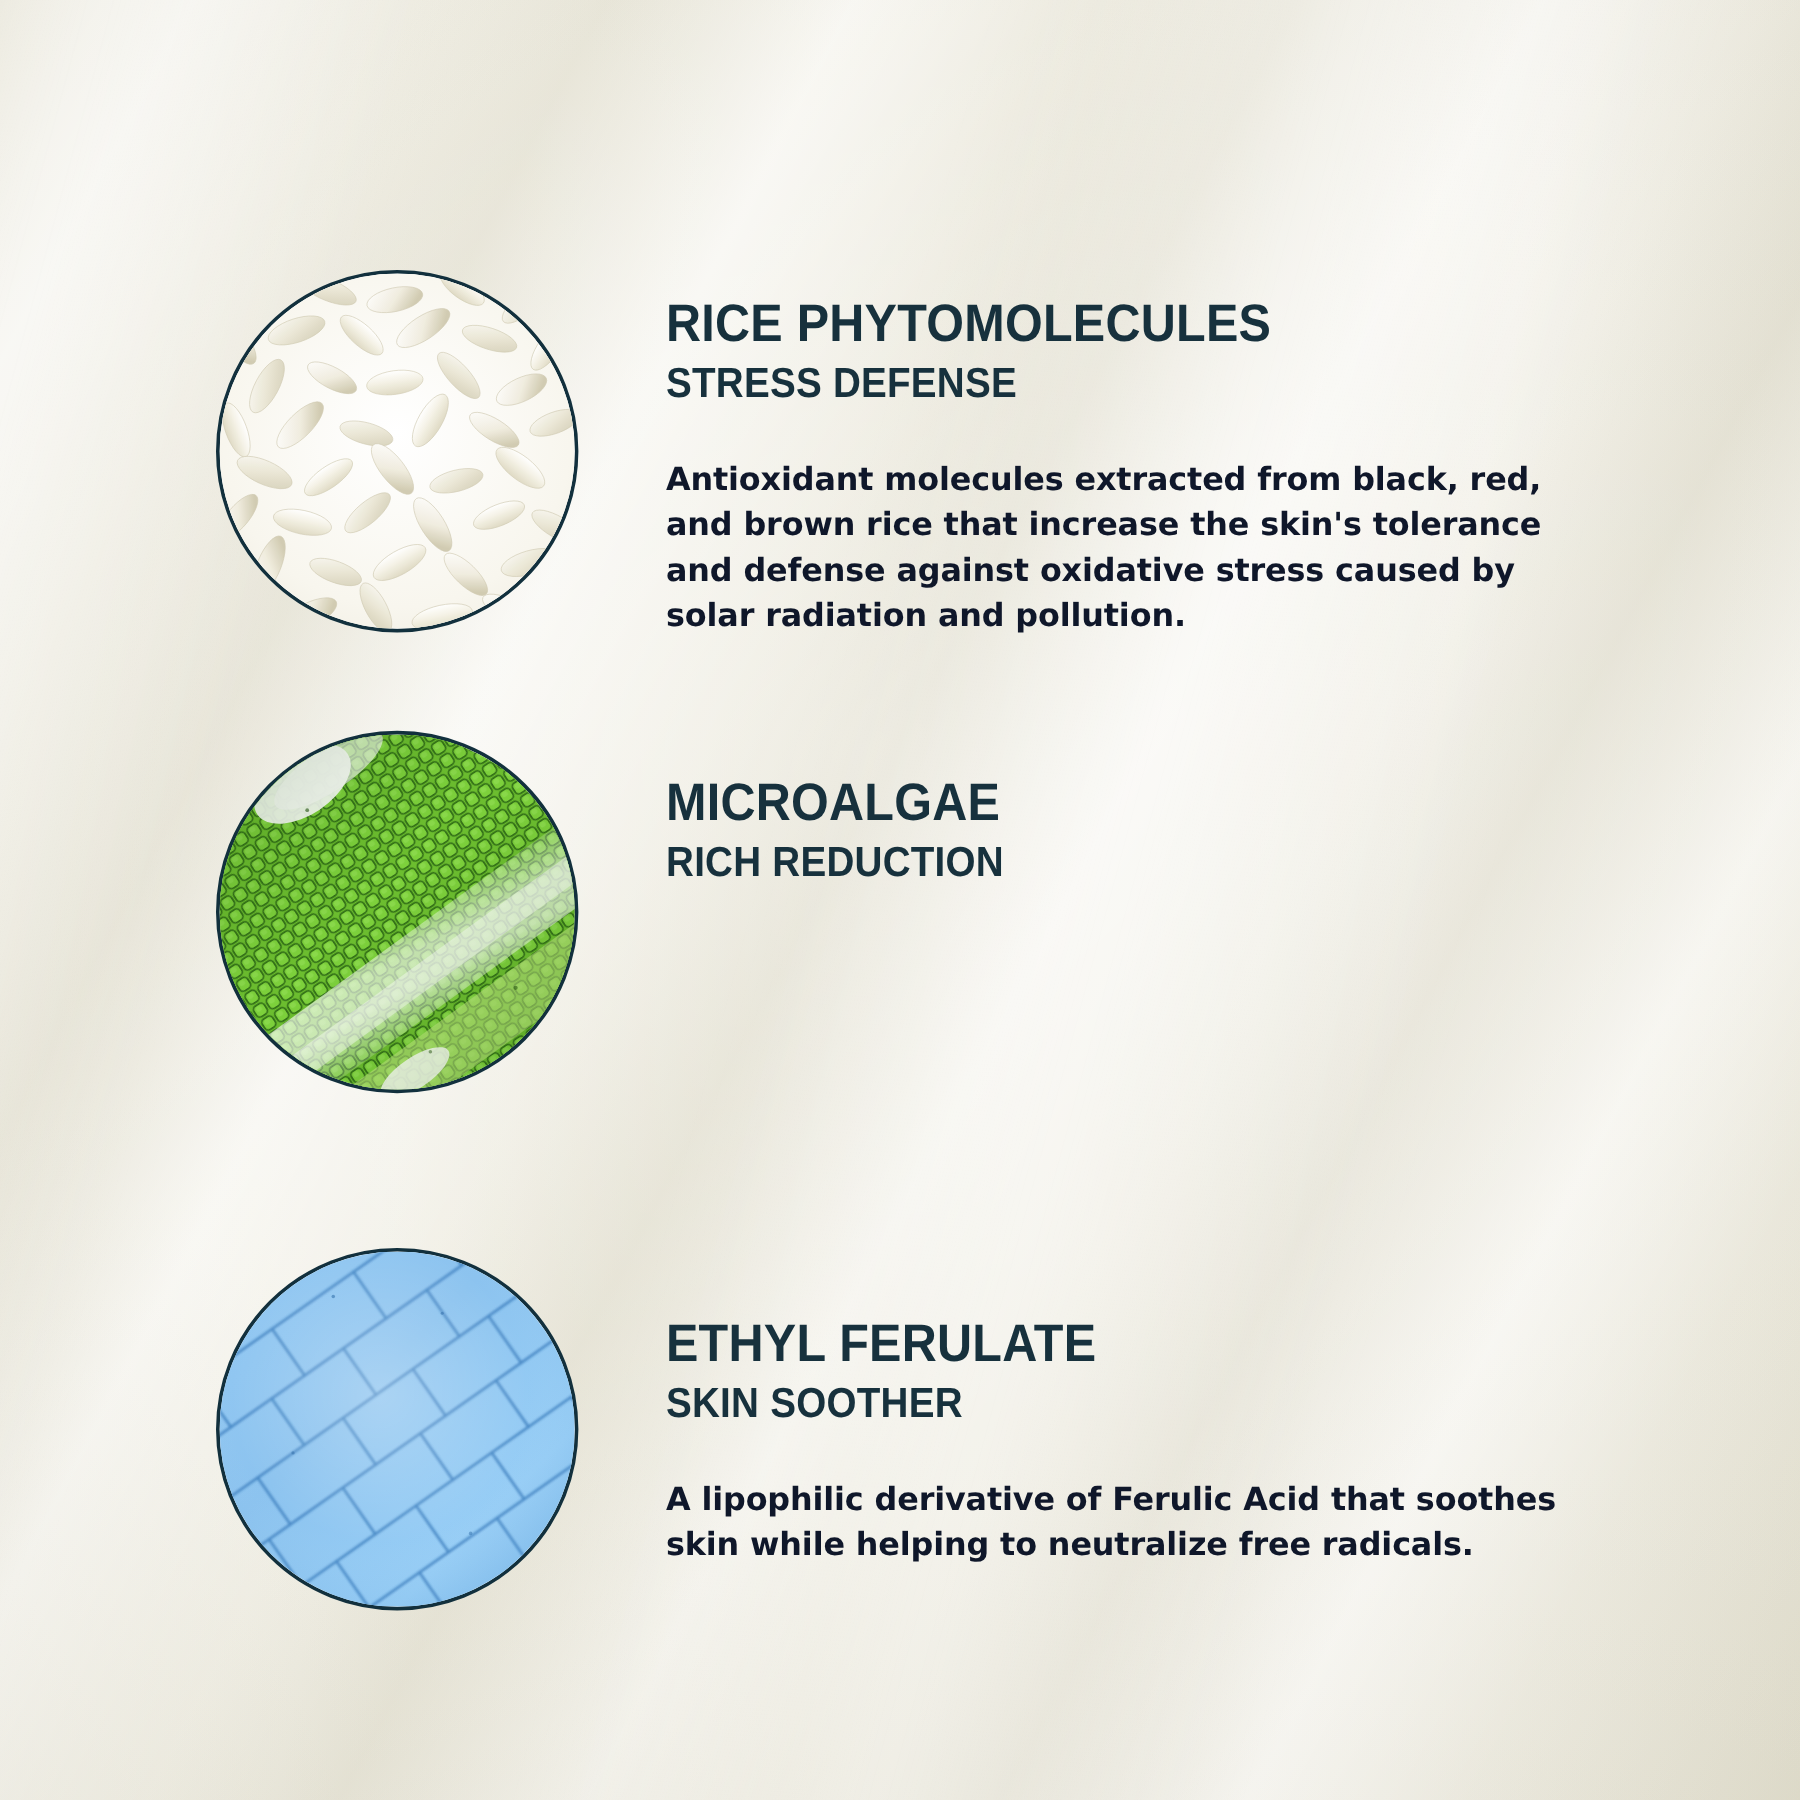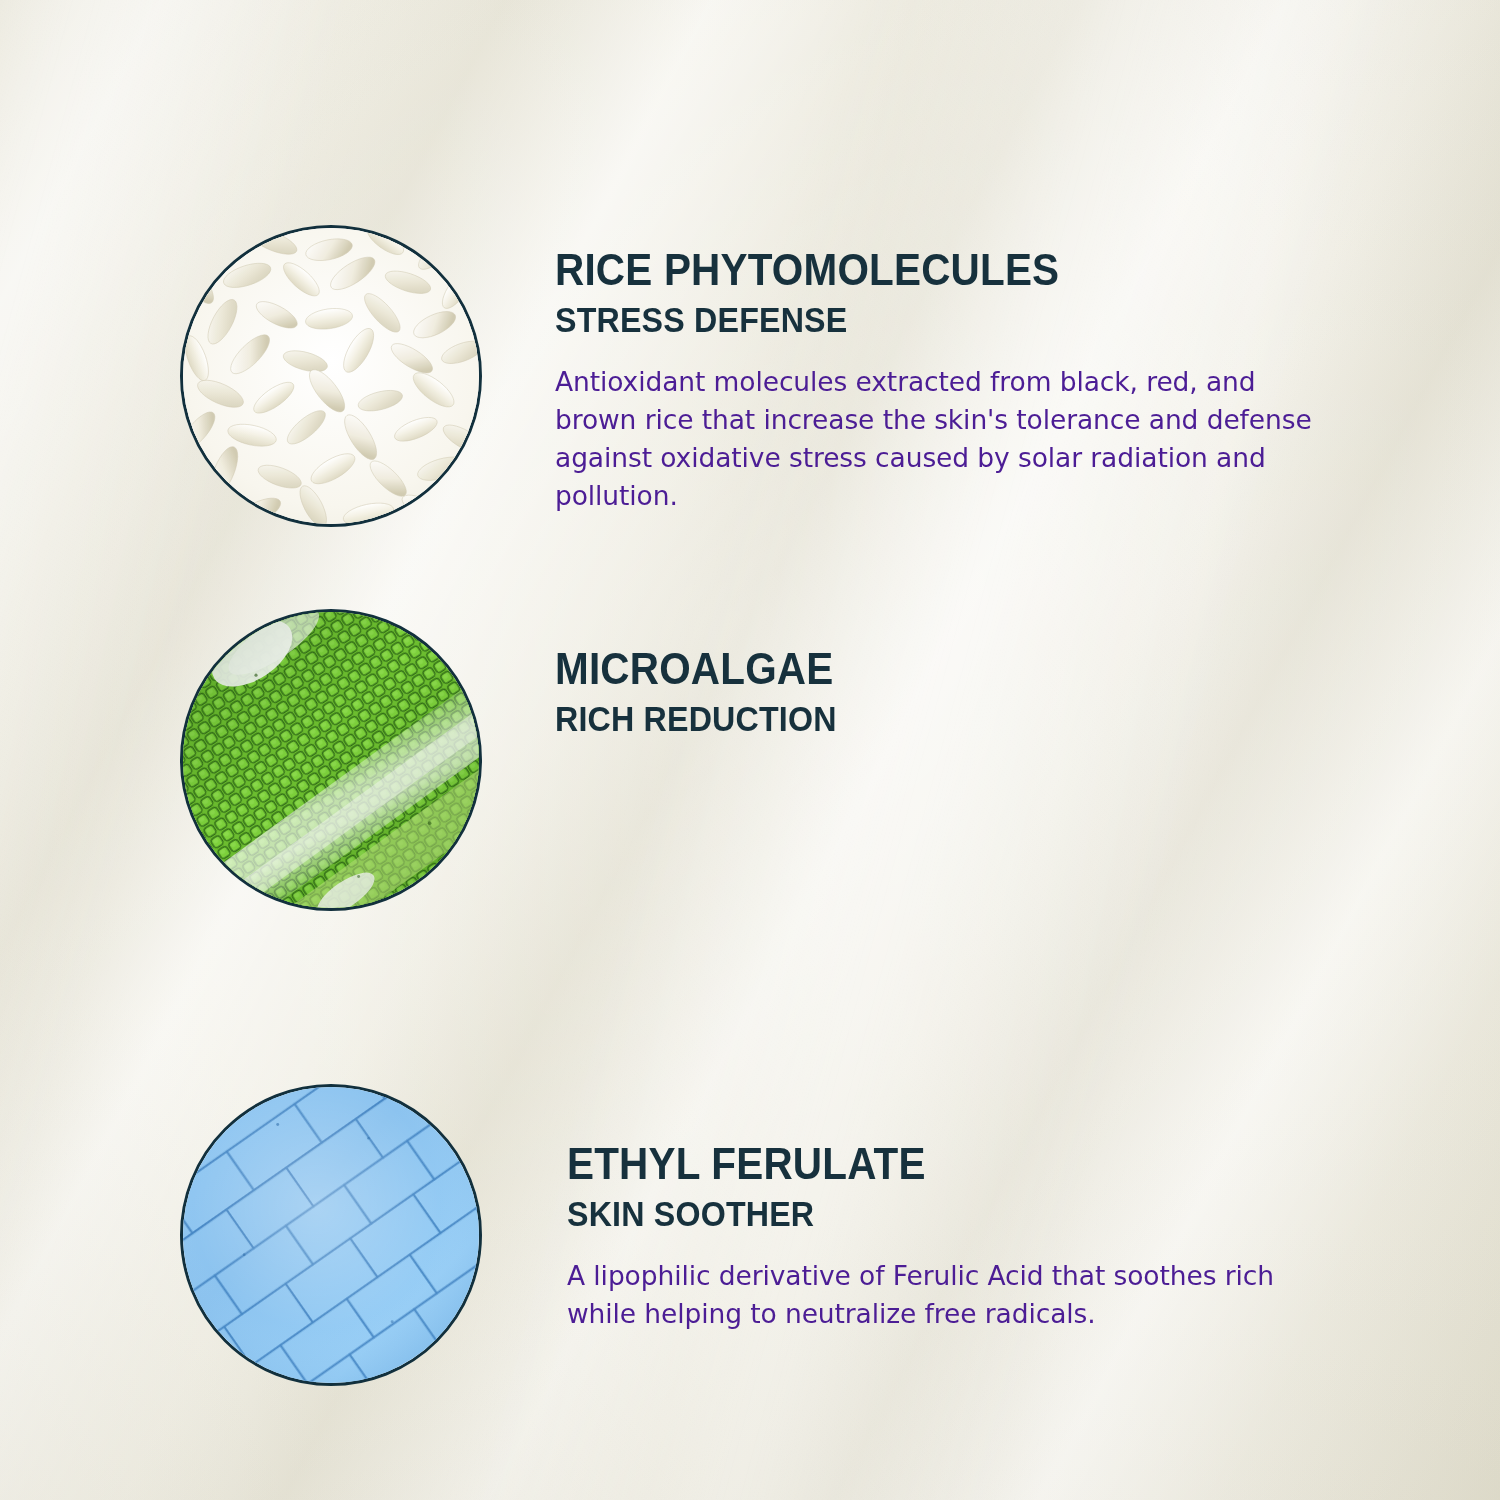"Antioxidant molecules extracted from" .desc { color: #4c1d95 -> #0f172a; font-weight: 400 -> 700; margin-top: 22px -> 40px }
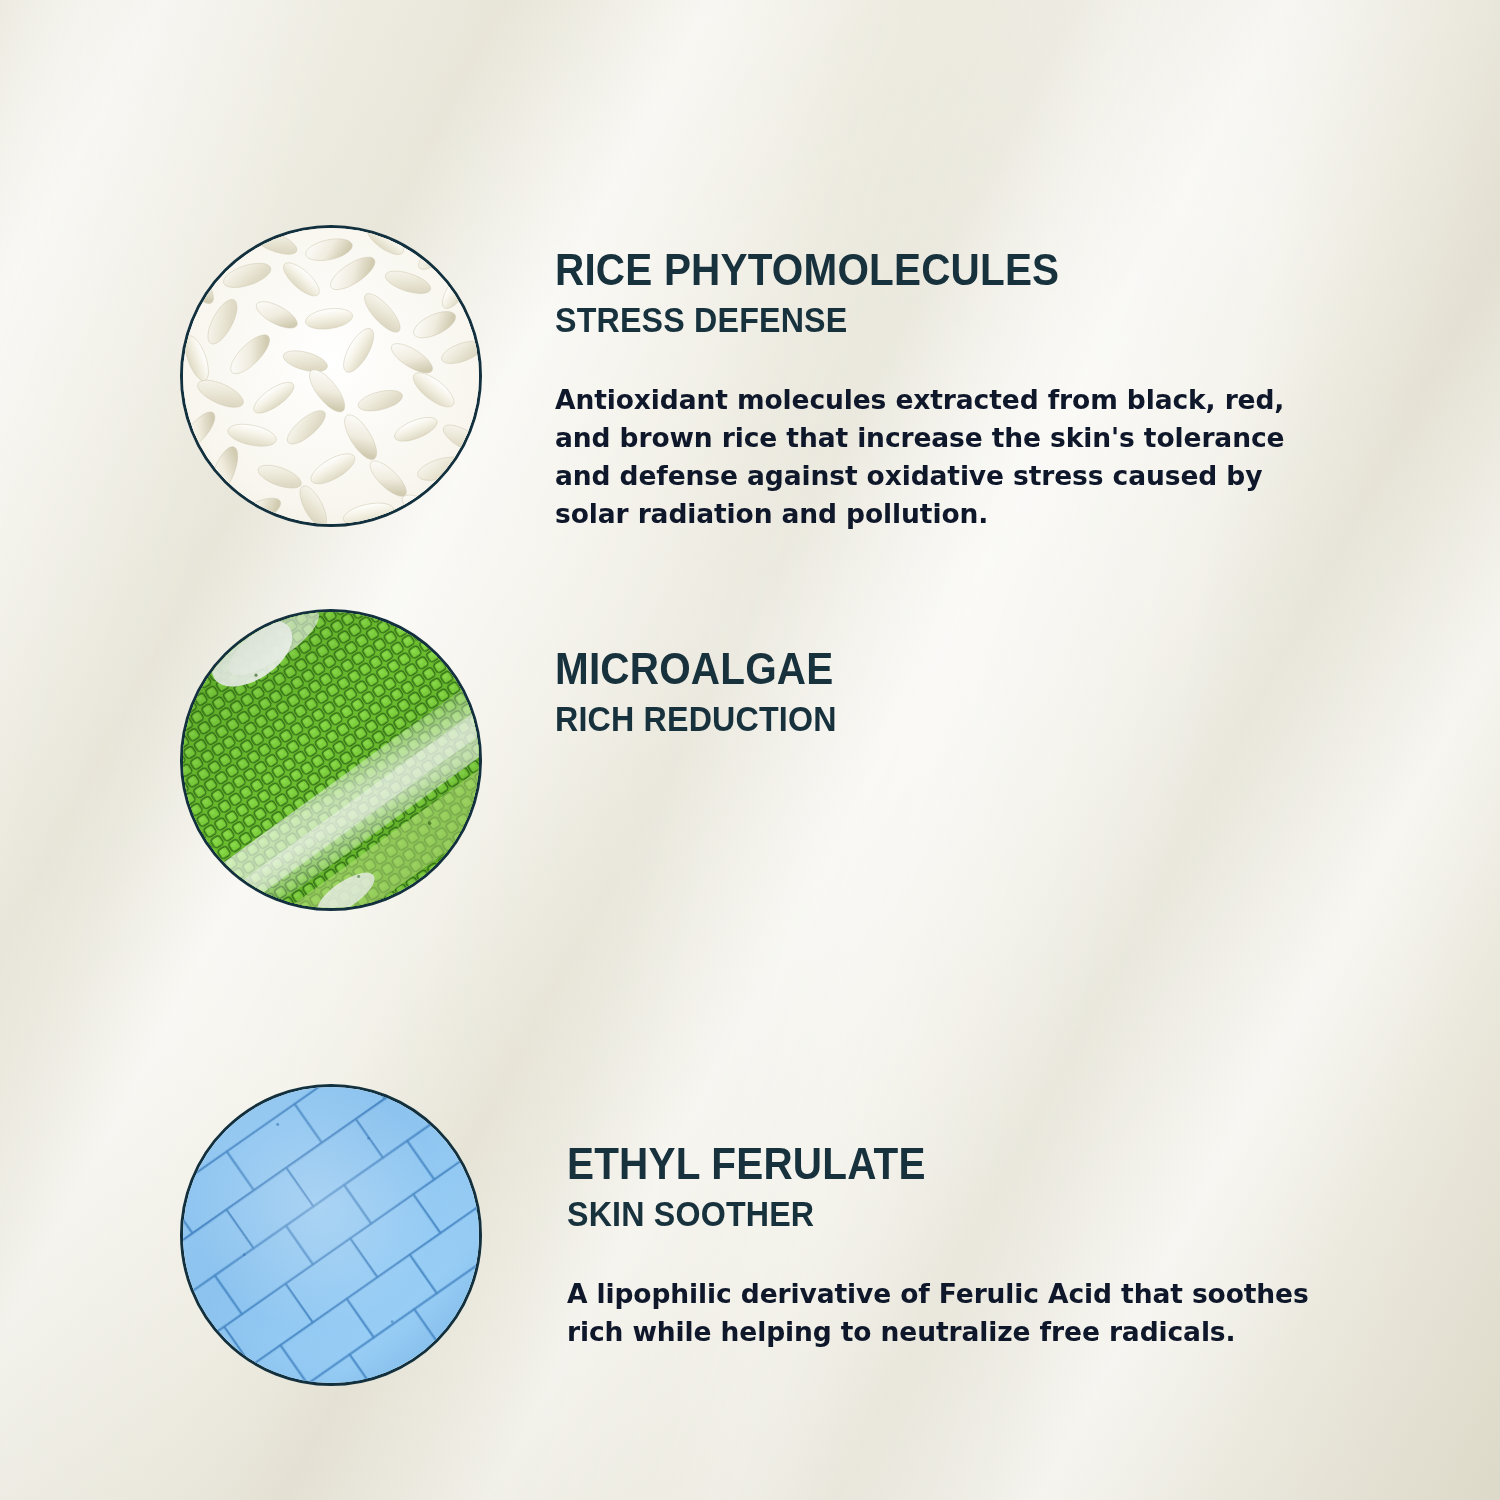"ETHYL FERULATE" .row-3 { gap: 12px -> none; top: 1084px -> 1040px }
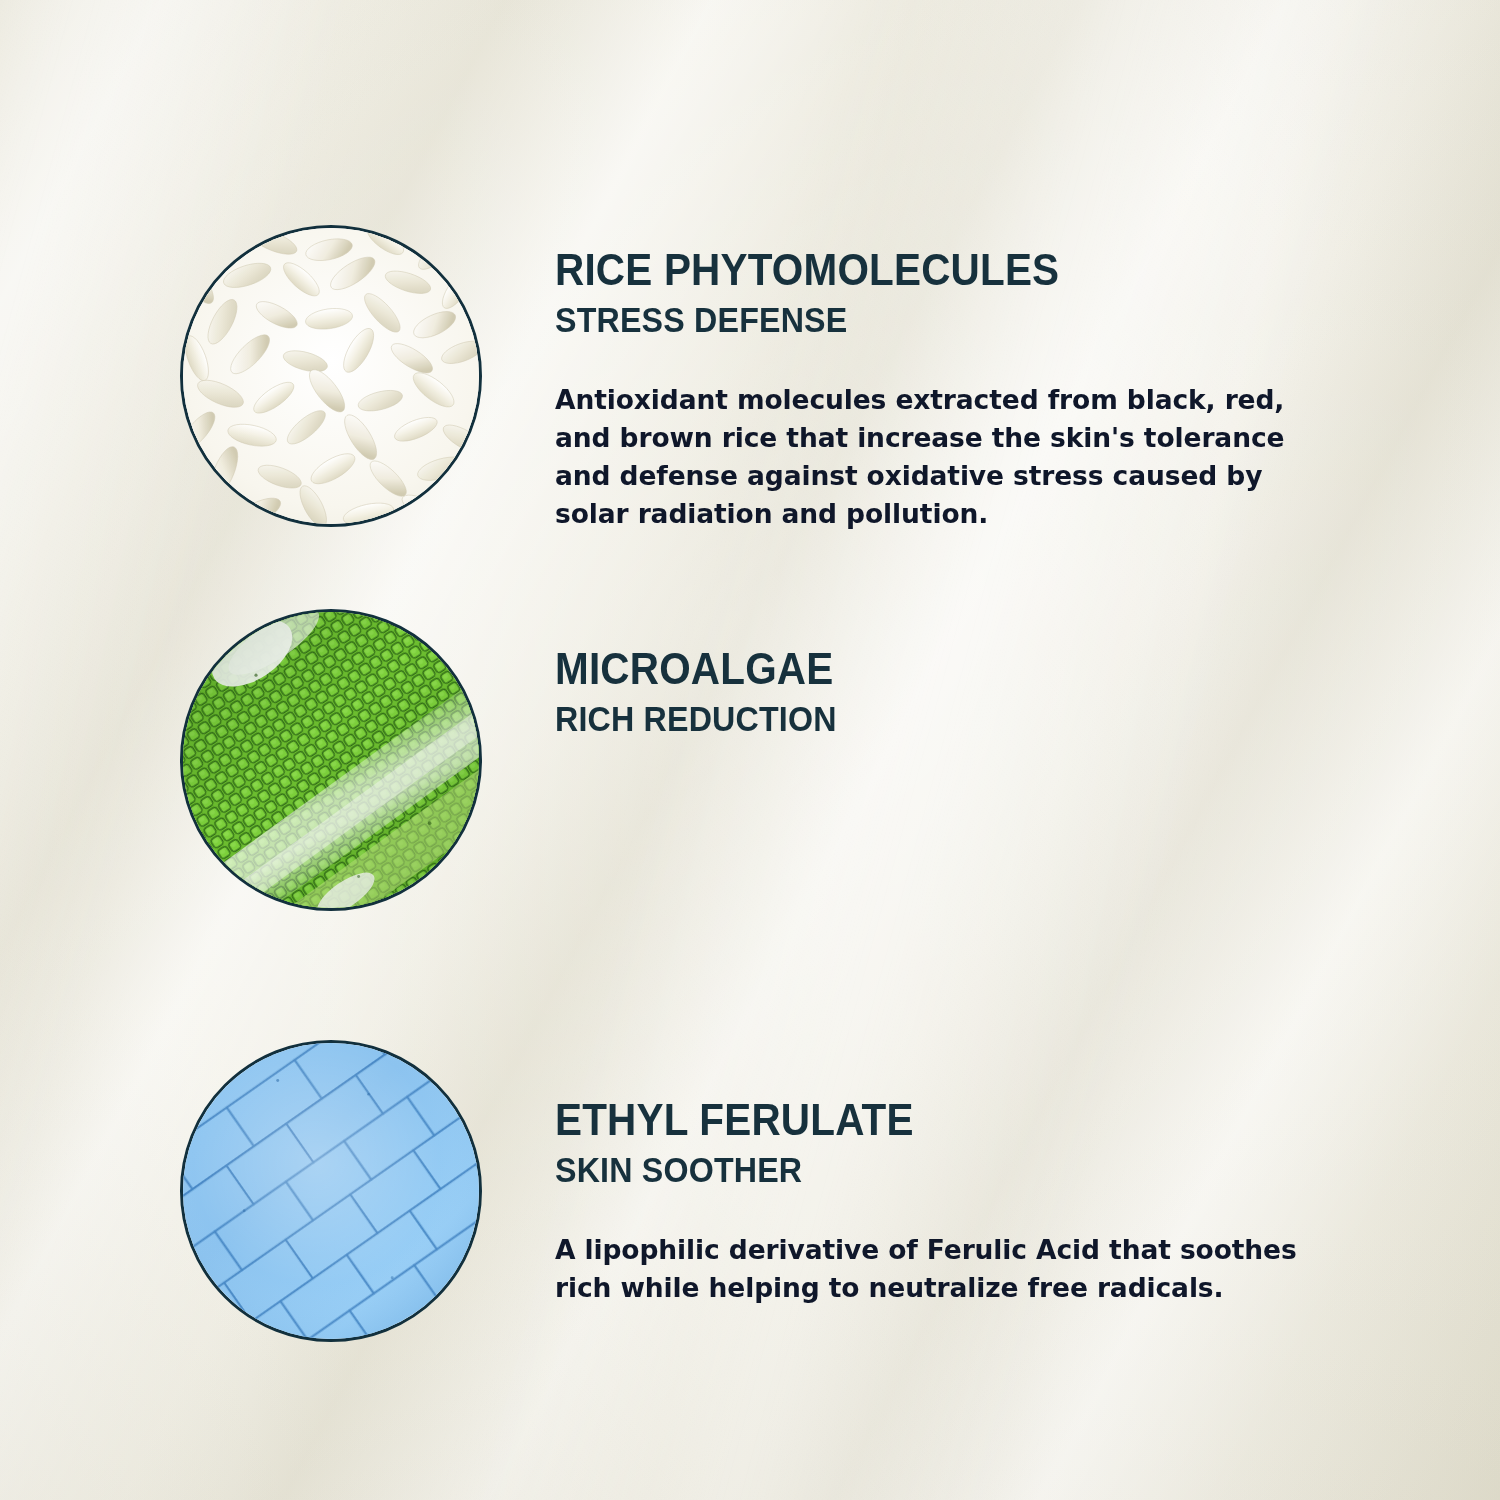"A lipophilic derivative of Ferulic" div.desc { text: rich -> skin }
